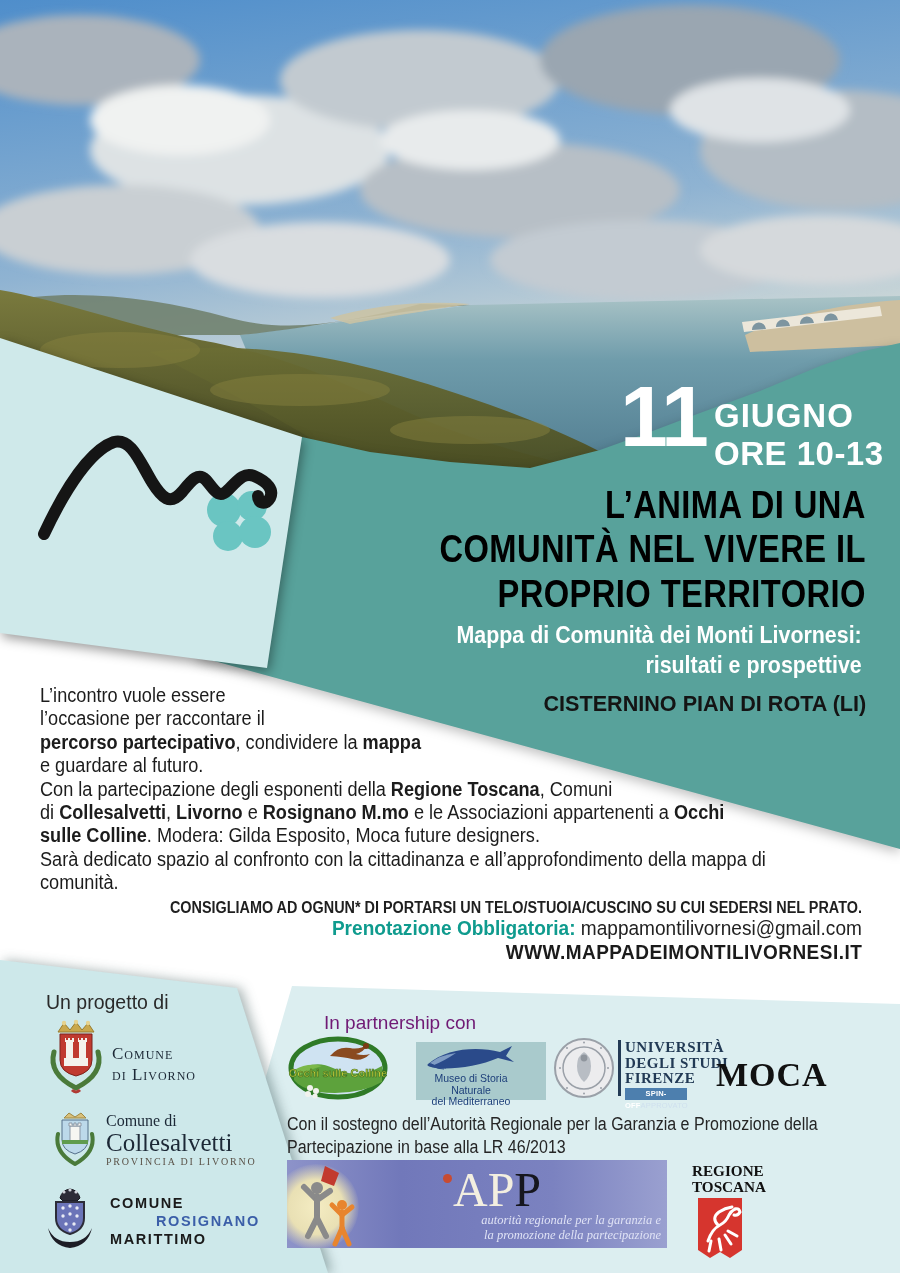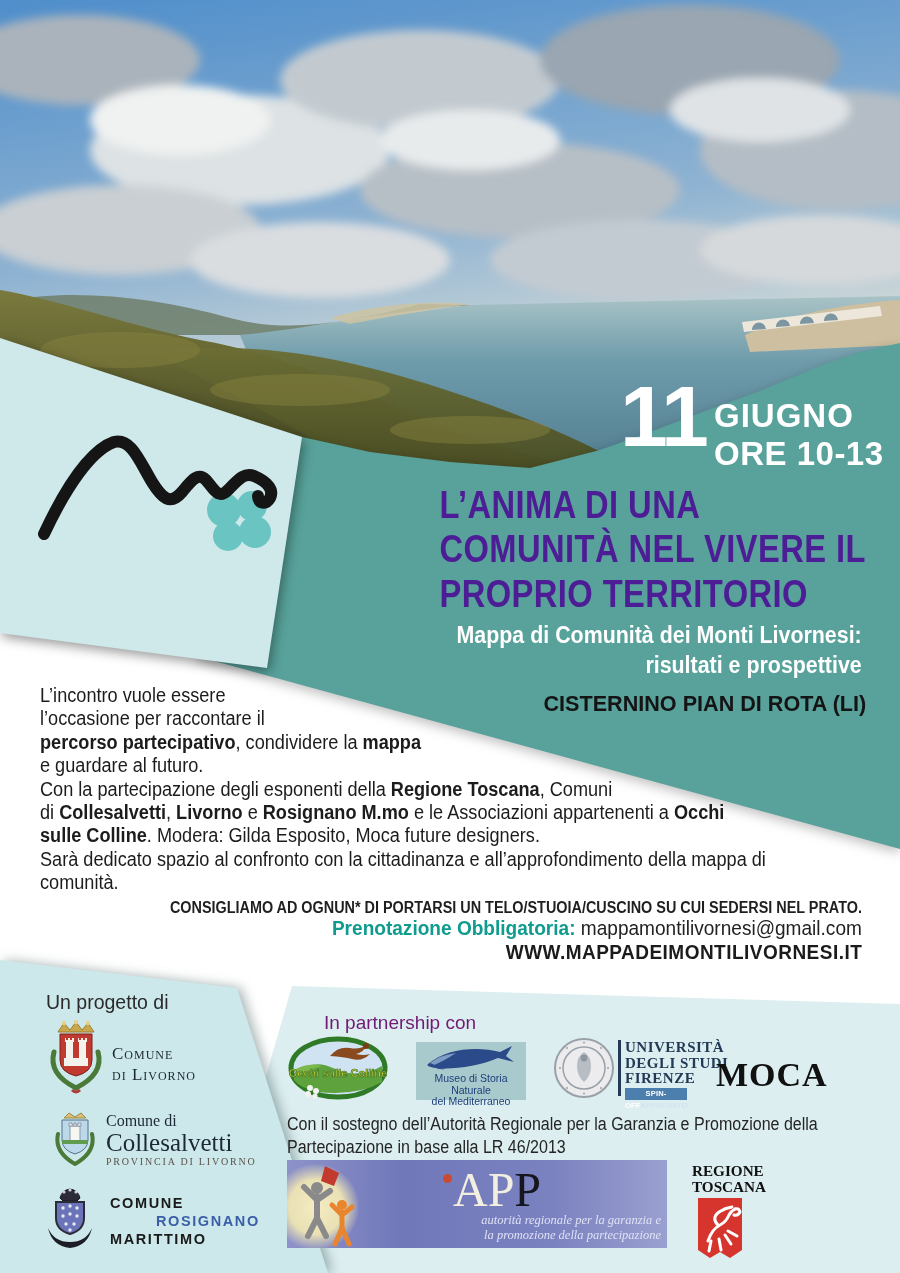"L’ANIMA DI UNA" .main-title { color: #4c1d95 -> #000000; text-align: none -> right }
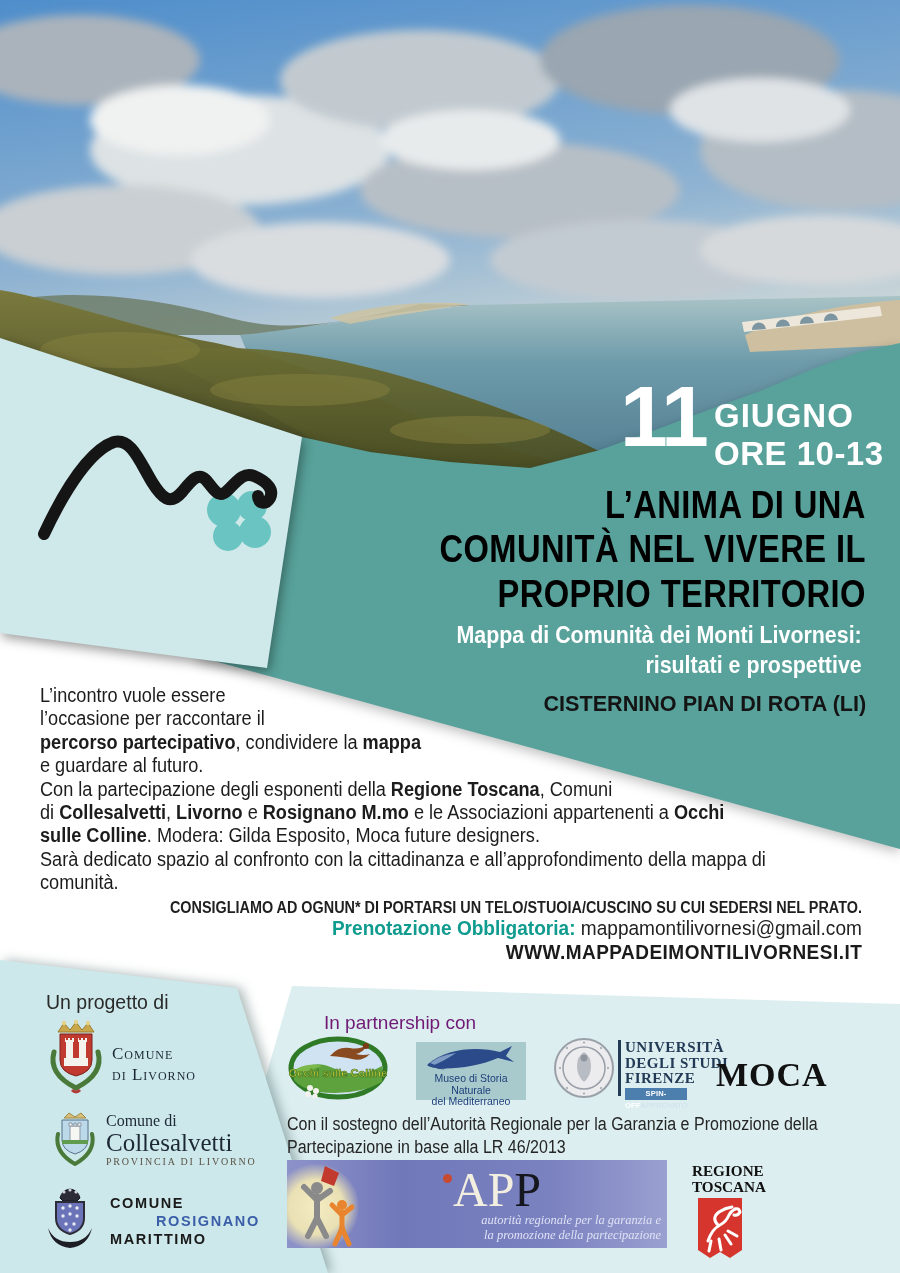"Museo di Storia Naturale" div.abs { width: 110px -> 130px }
